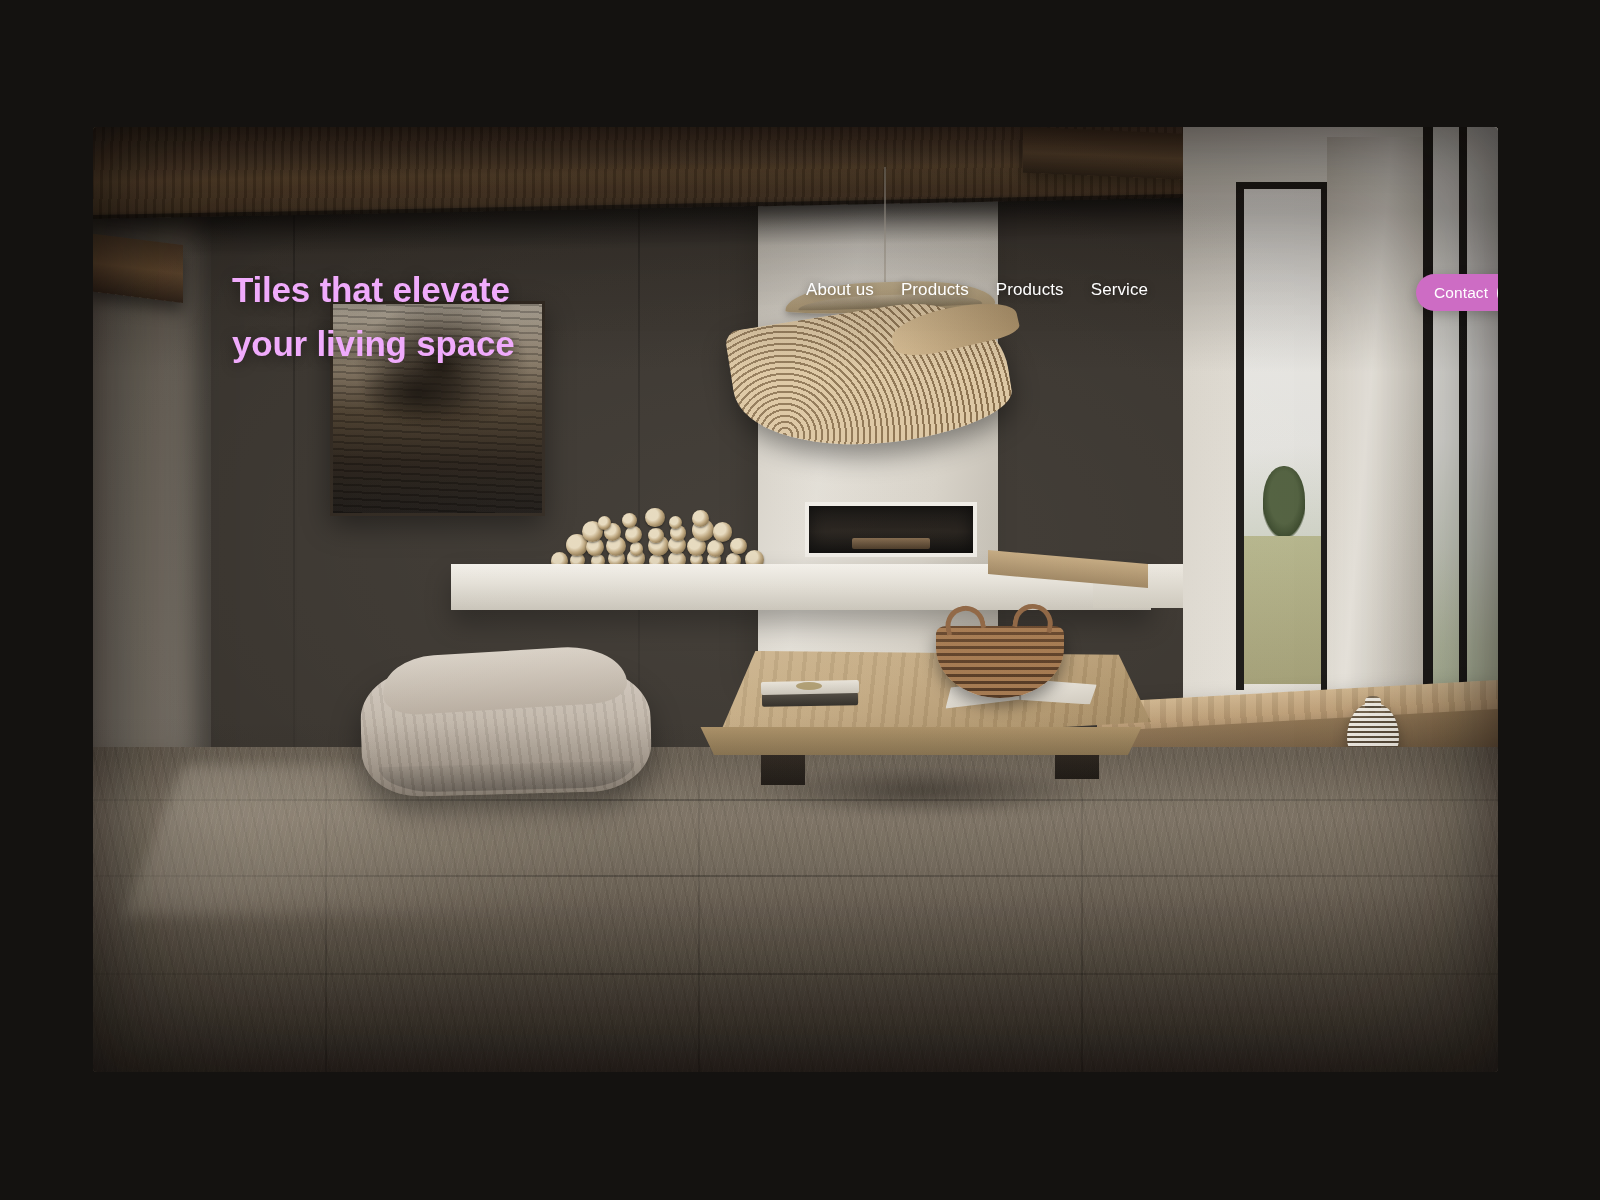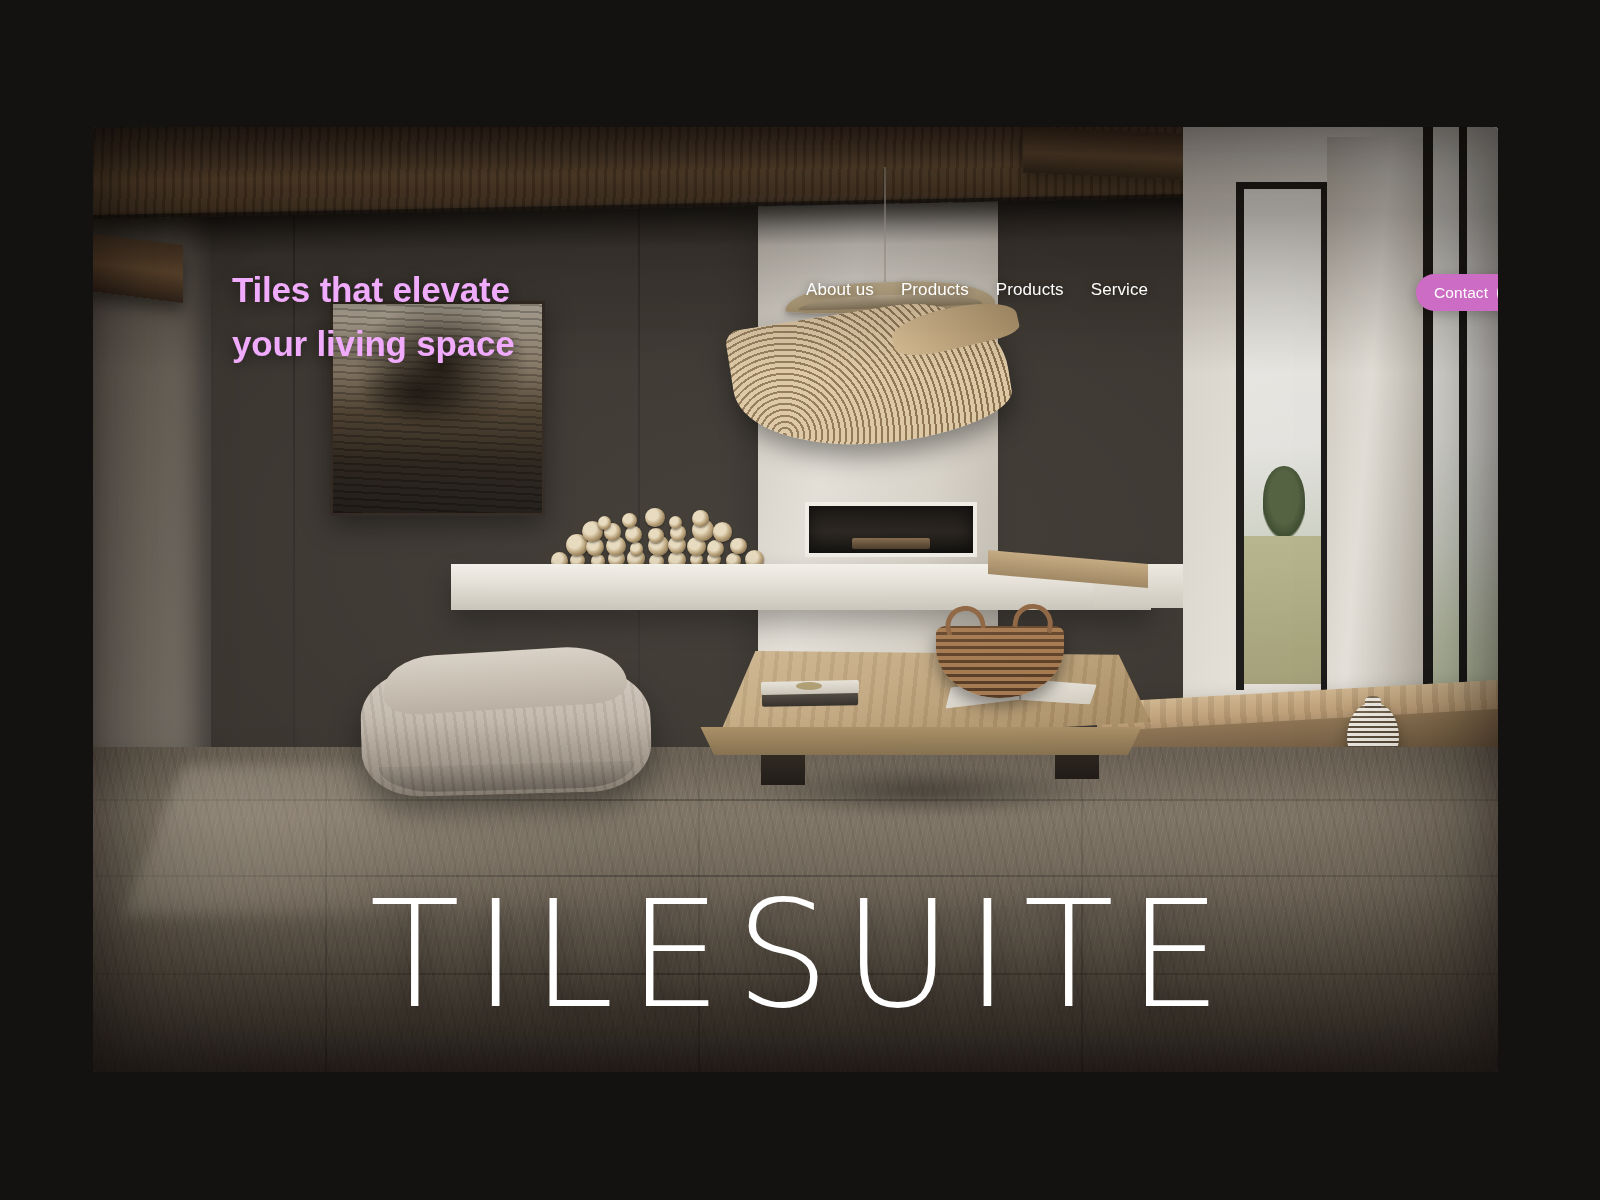"TILESUITE" div.brand { html: <div>TILESUITE</div> -> none }
